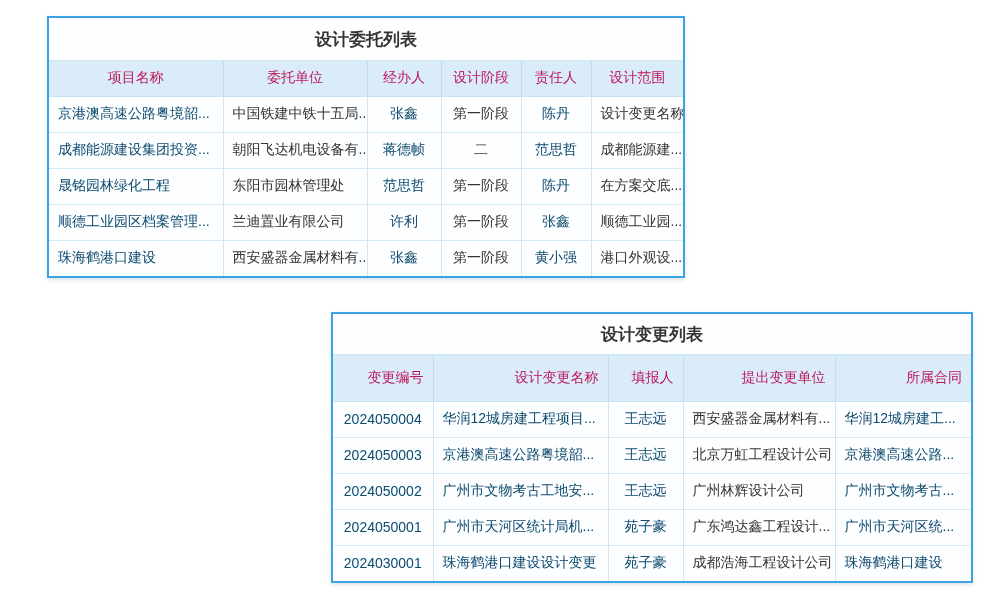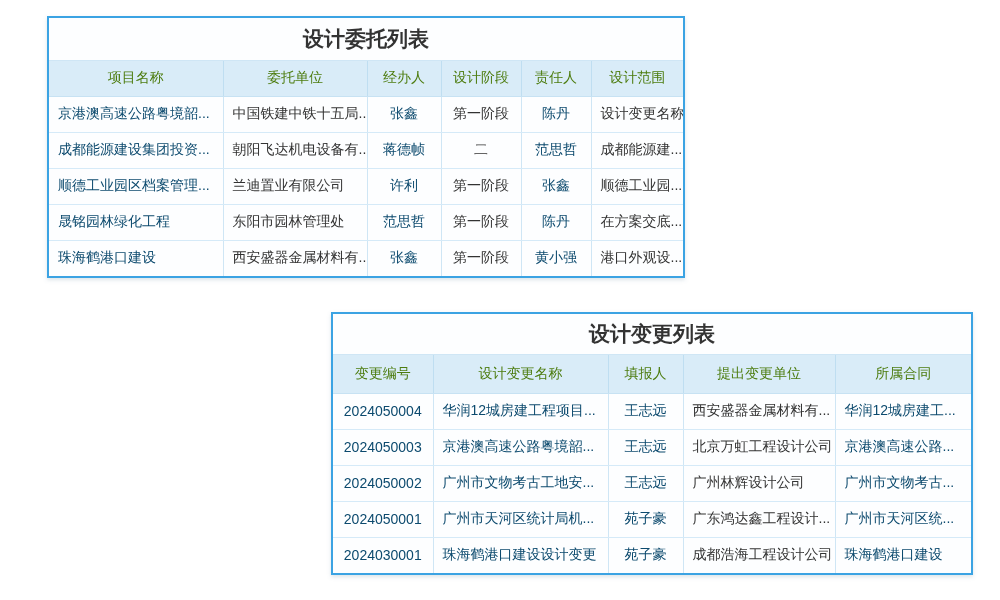"设计委托列表" .panel-title { font-size: 21px -> 17px }
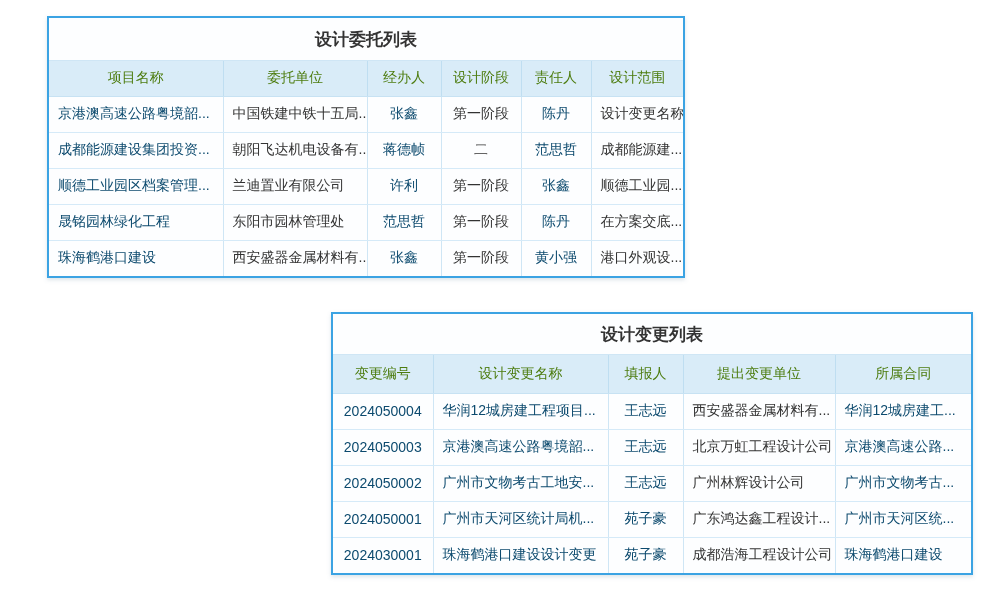"项目名称" thead th { color: #4d7c0f -> #be185d }
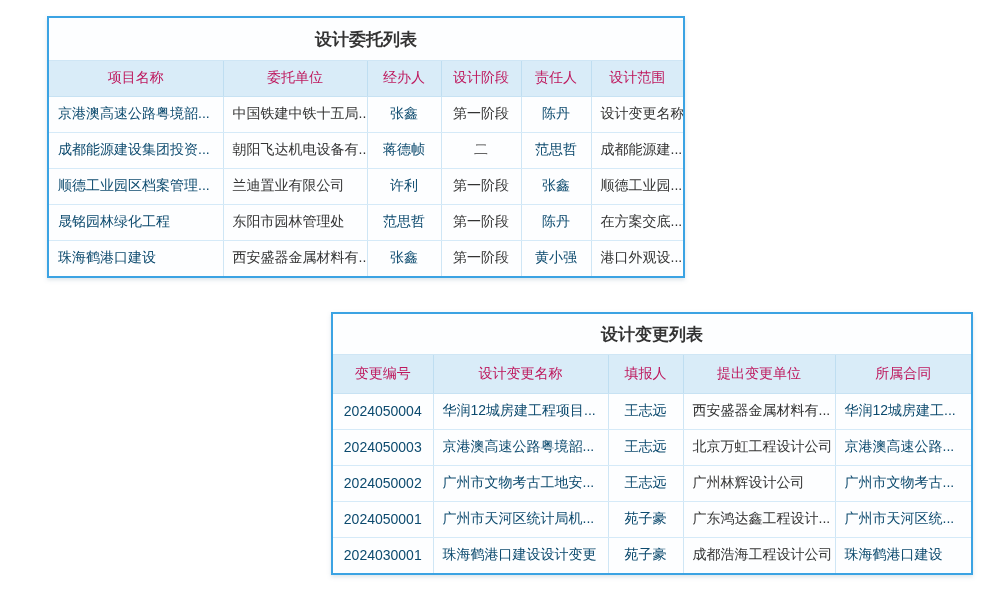"顺德工业园区档案管理..." tr { order: before "晟铭园林绿化工程" -> after "晟铭园林绿化工程" }
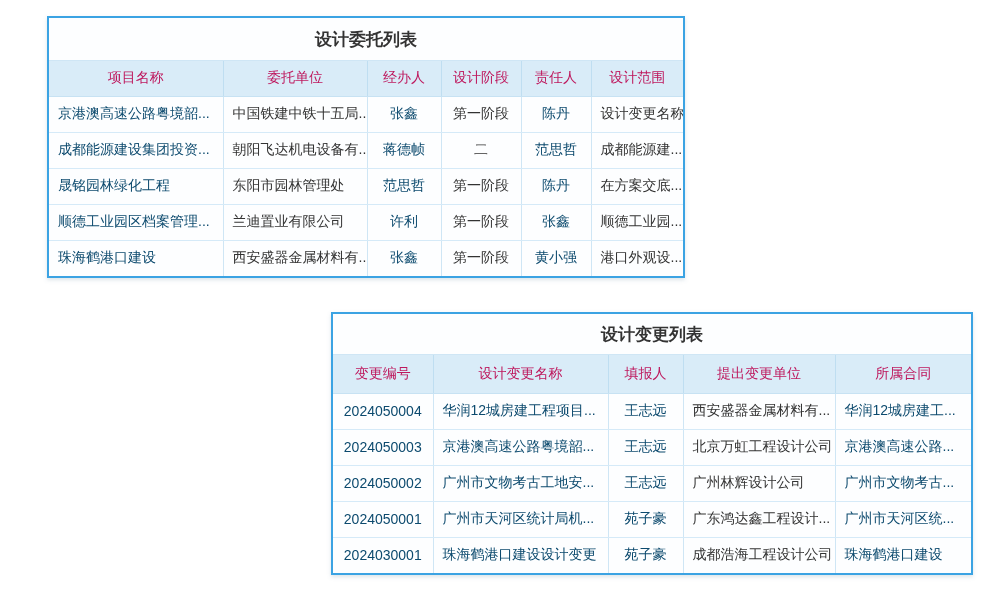"变更编号" #table2 thead th { height: 38px -> 46px; text-align: none -> right }
